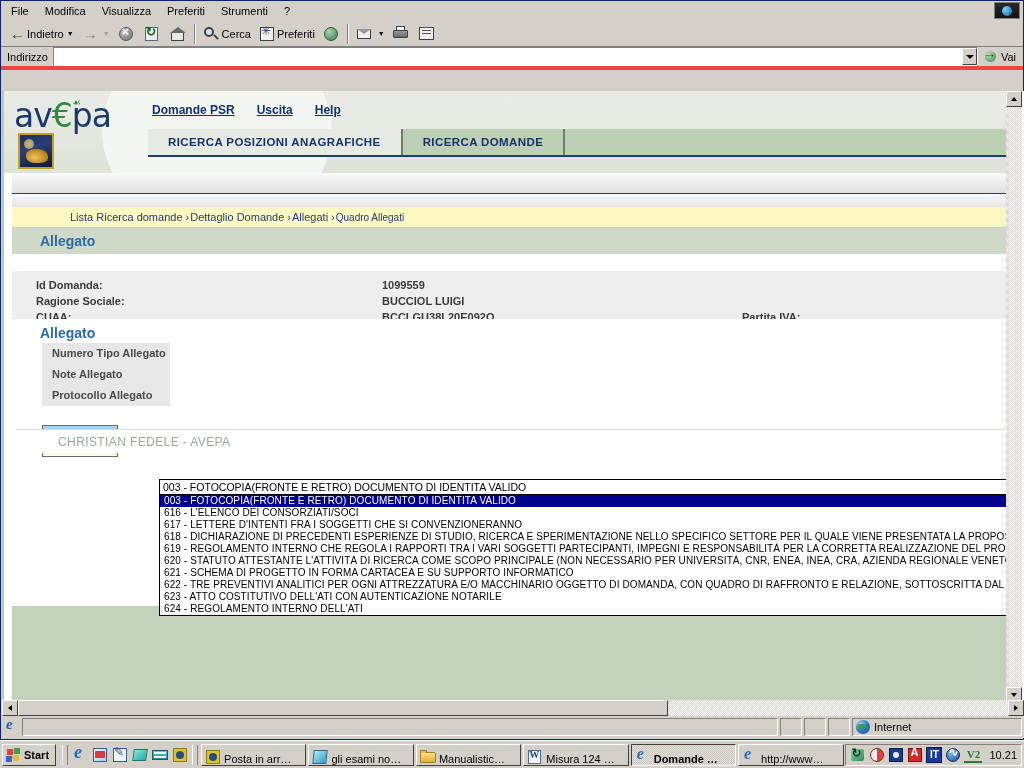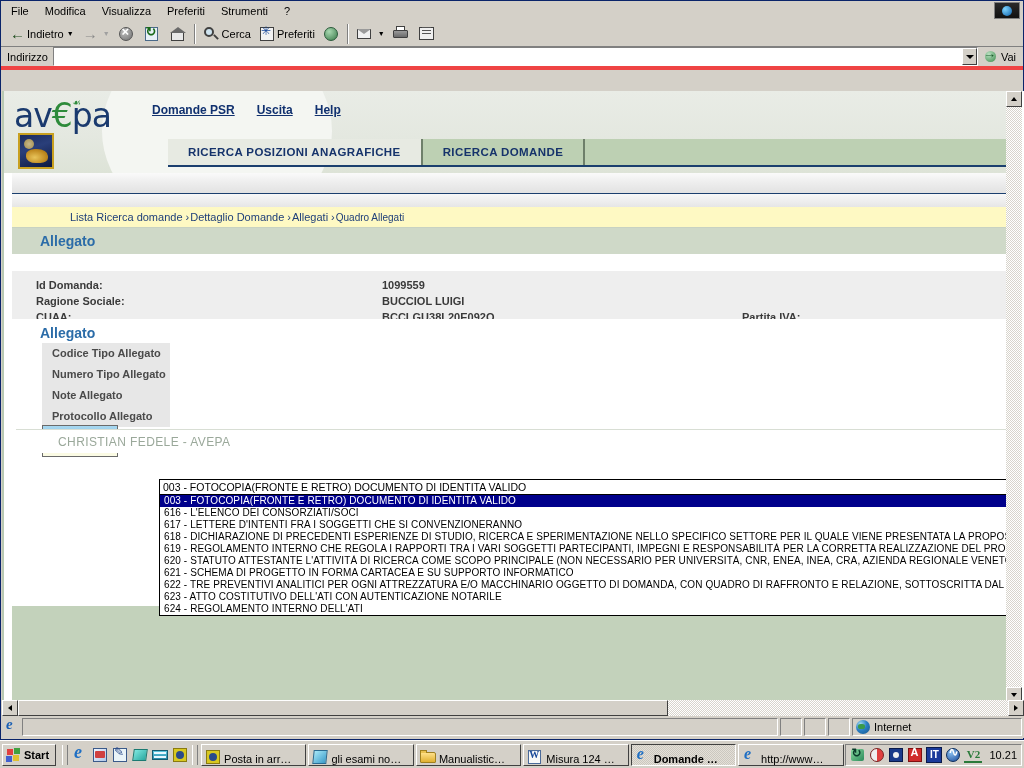"RICERCA POSIZIONI ANAGRAFICHE" .tabbar { margin-left: 20px -> none; top: 48px -> 38px }
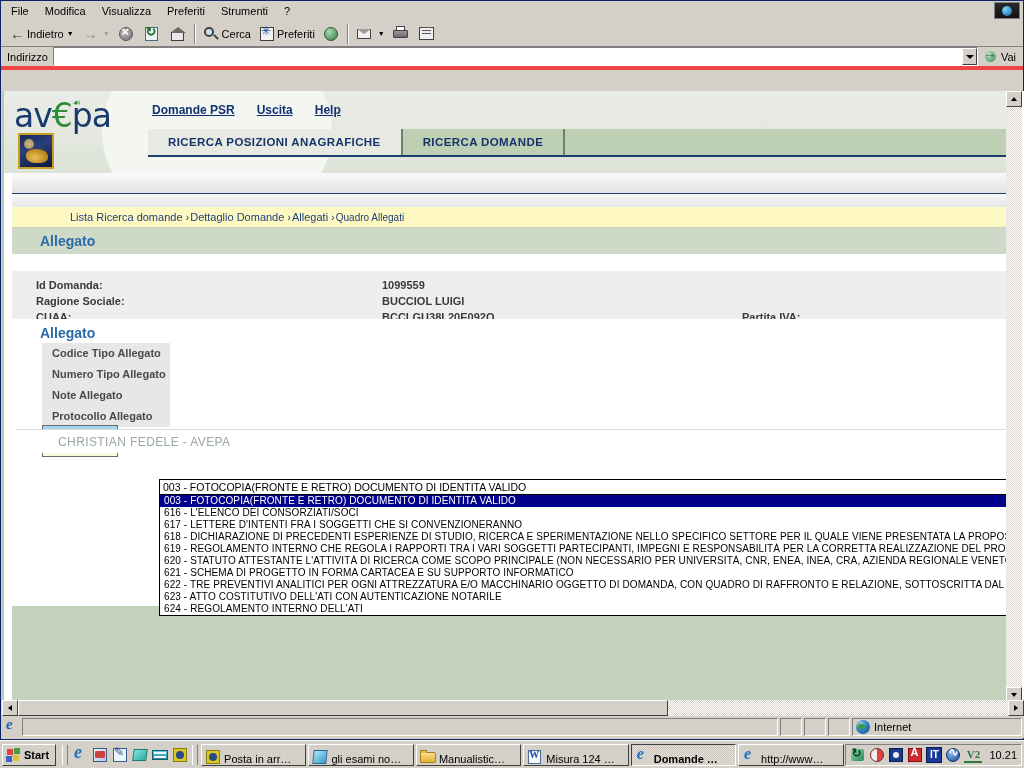"Codice Tipo Allegato" div.form-row { html: <div> <div>Codice Tipo Allegato</div> <div></div> </div> -> none }
